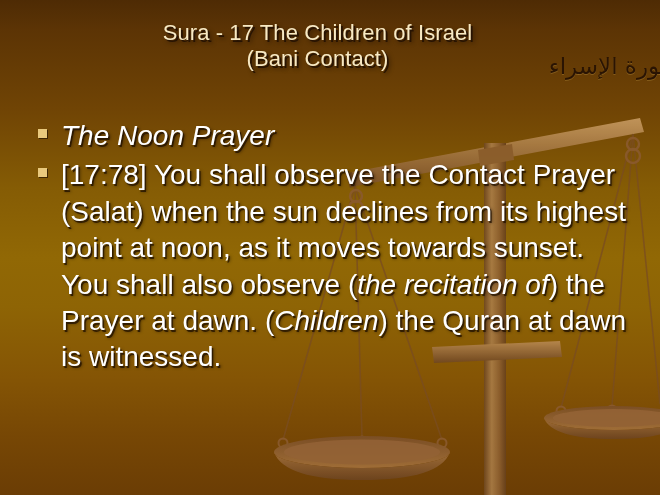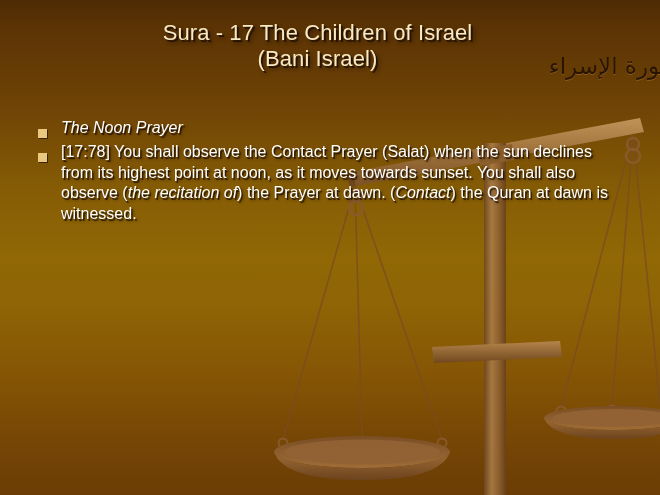"(Bani Israel)" span.tline { text: Israel -> Contact }
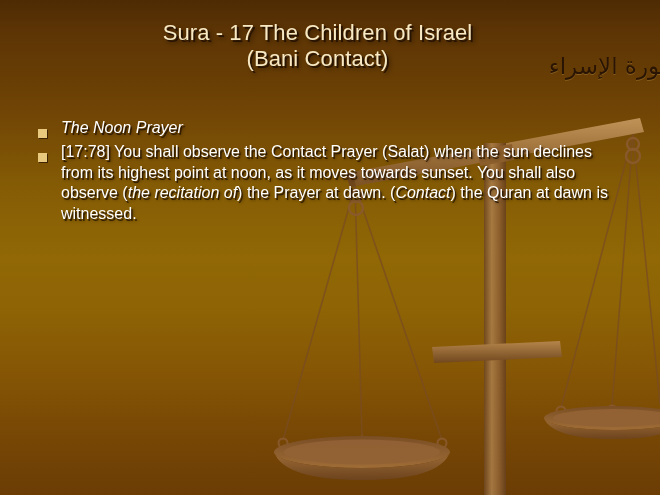"The Noon Prayer" .btext { font-size: 16px -> 28px }
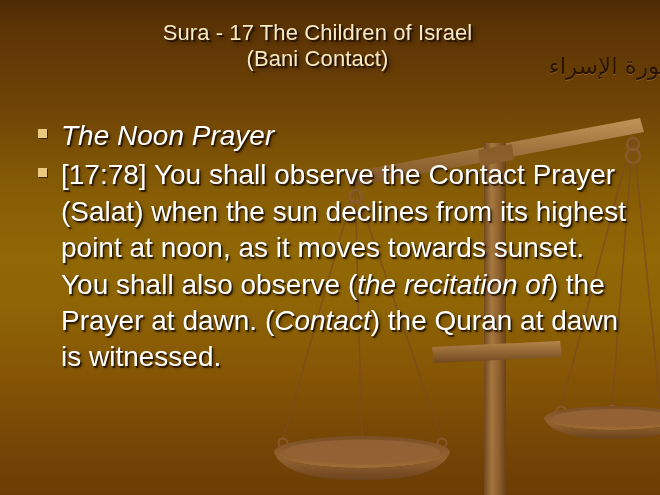"Contact" i { text: Contact -> Children }
